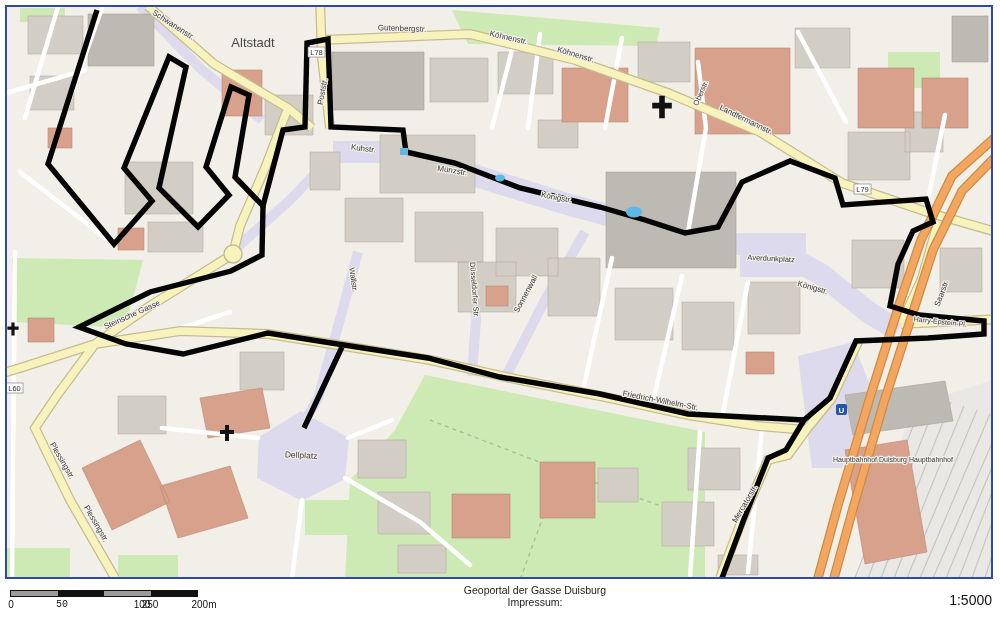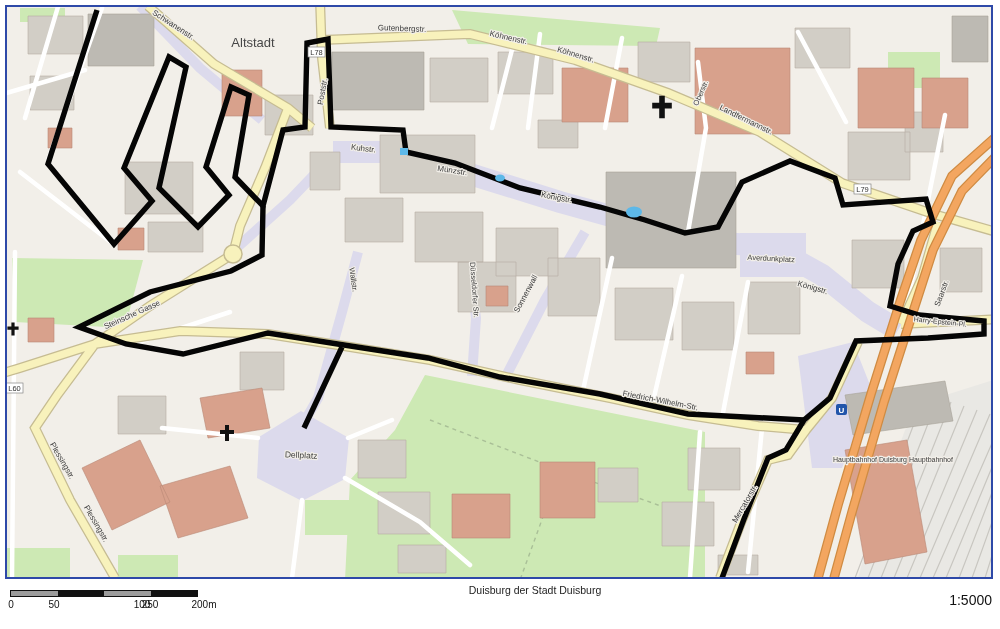"Duisburg der Stadt Duisburg" div { text: Duisburg der Stadt -> Geoportal der Gasse }
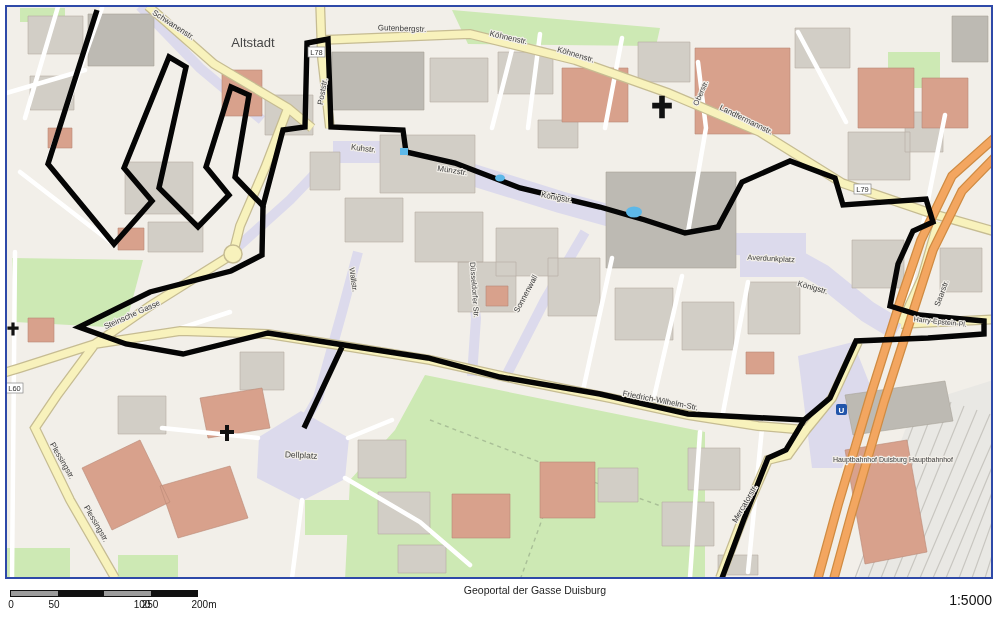"50" .t1 { font-family: none -> Liberation Mono, monospace; left: 44px -> 52px }
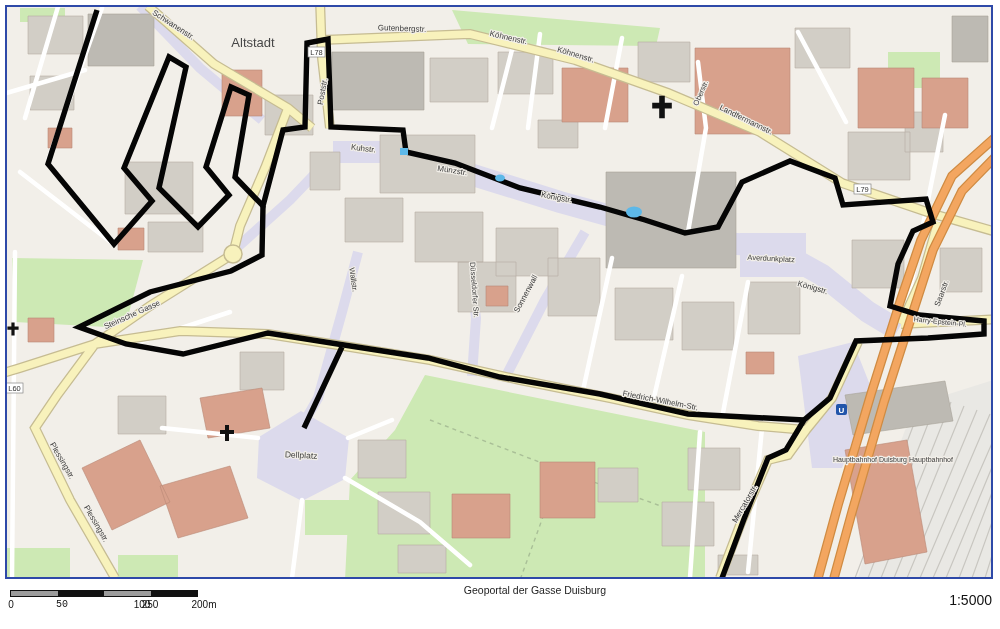"Impressum:" div { html: none -> <div>Impressum:</div> }
